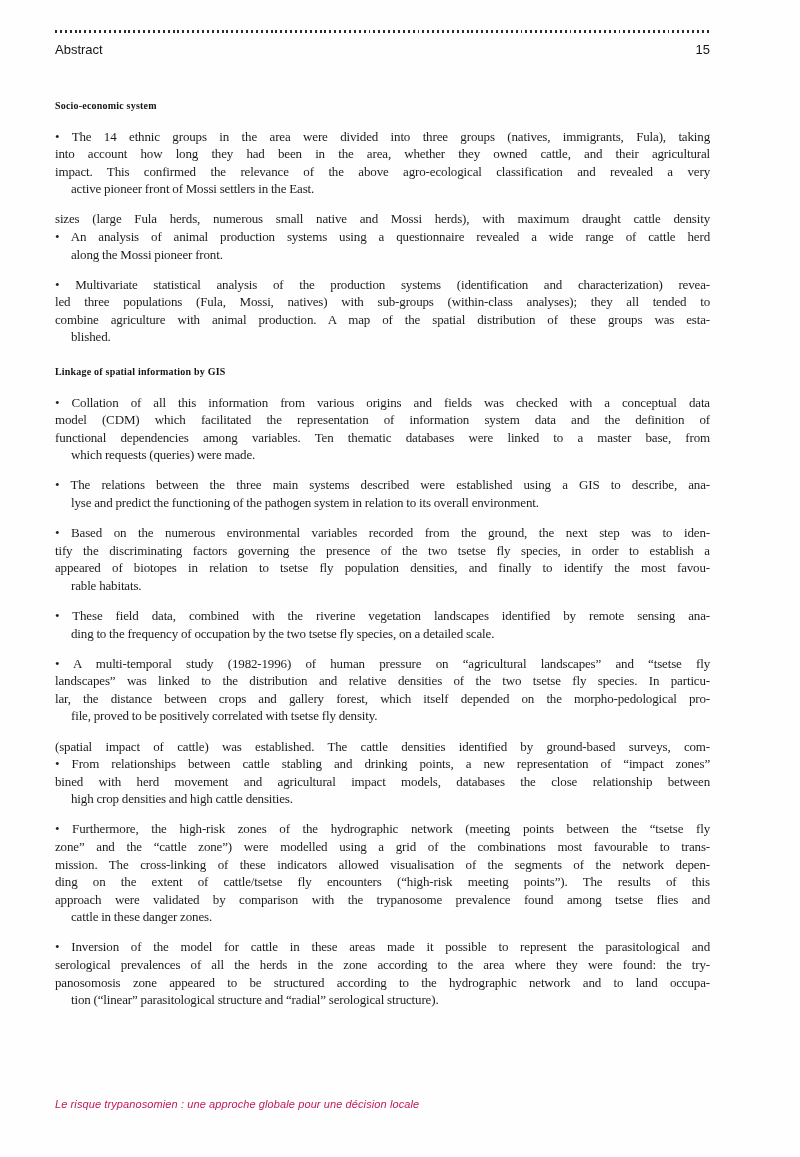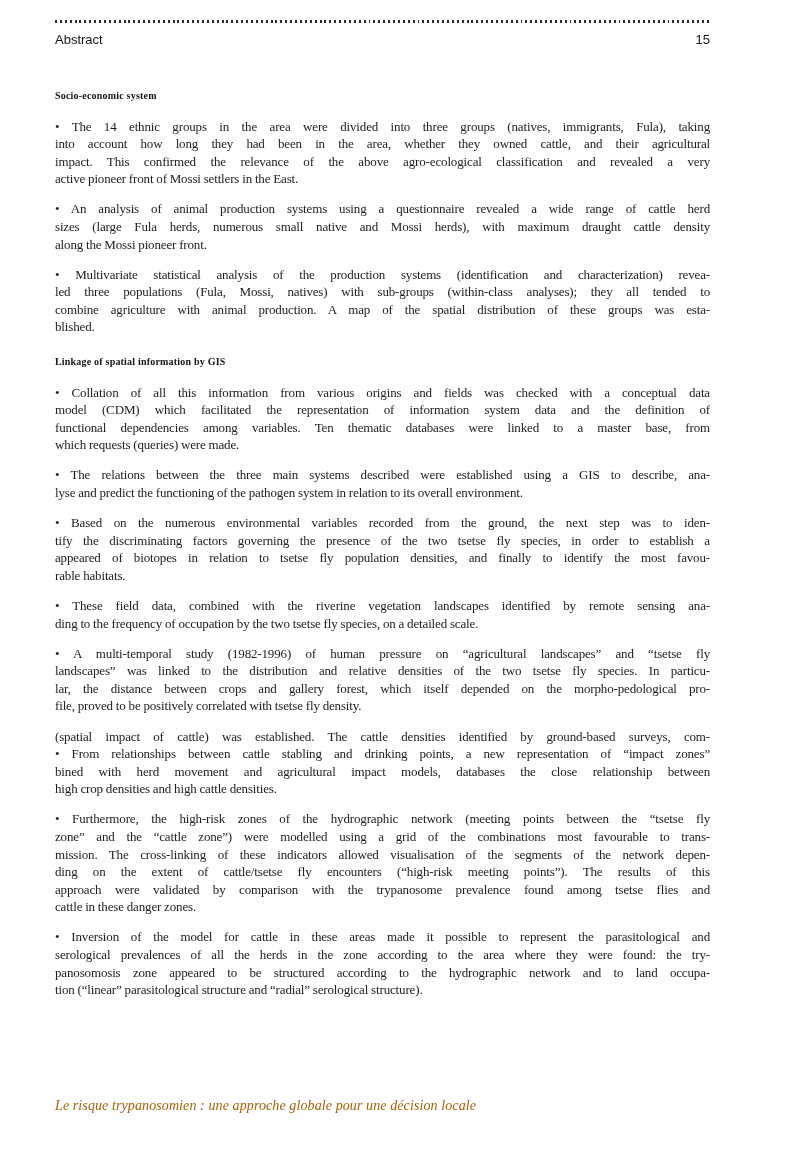"Abstract" .page { padding: 20px 90px 0 55px -> 30px 90px 0 55px }
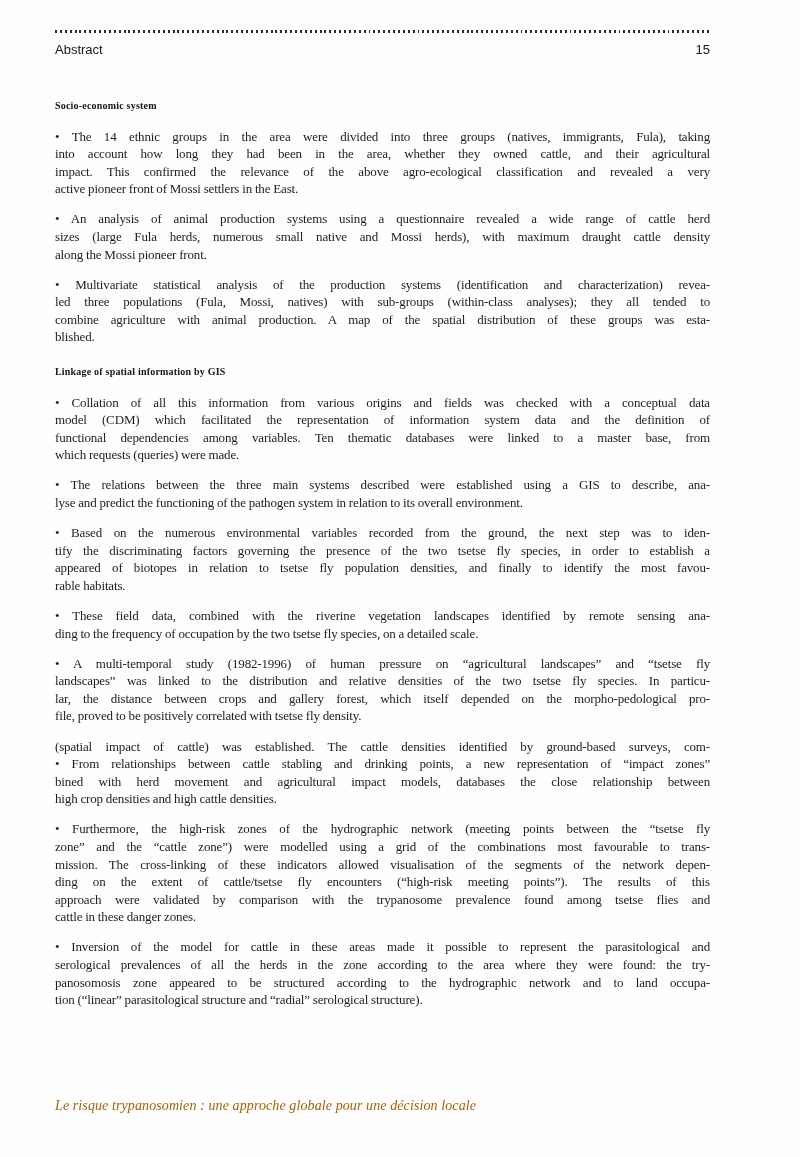"active pioneer front of Mossi" .para .line:last-child { margin-left: none -> 16px }
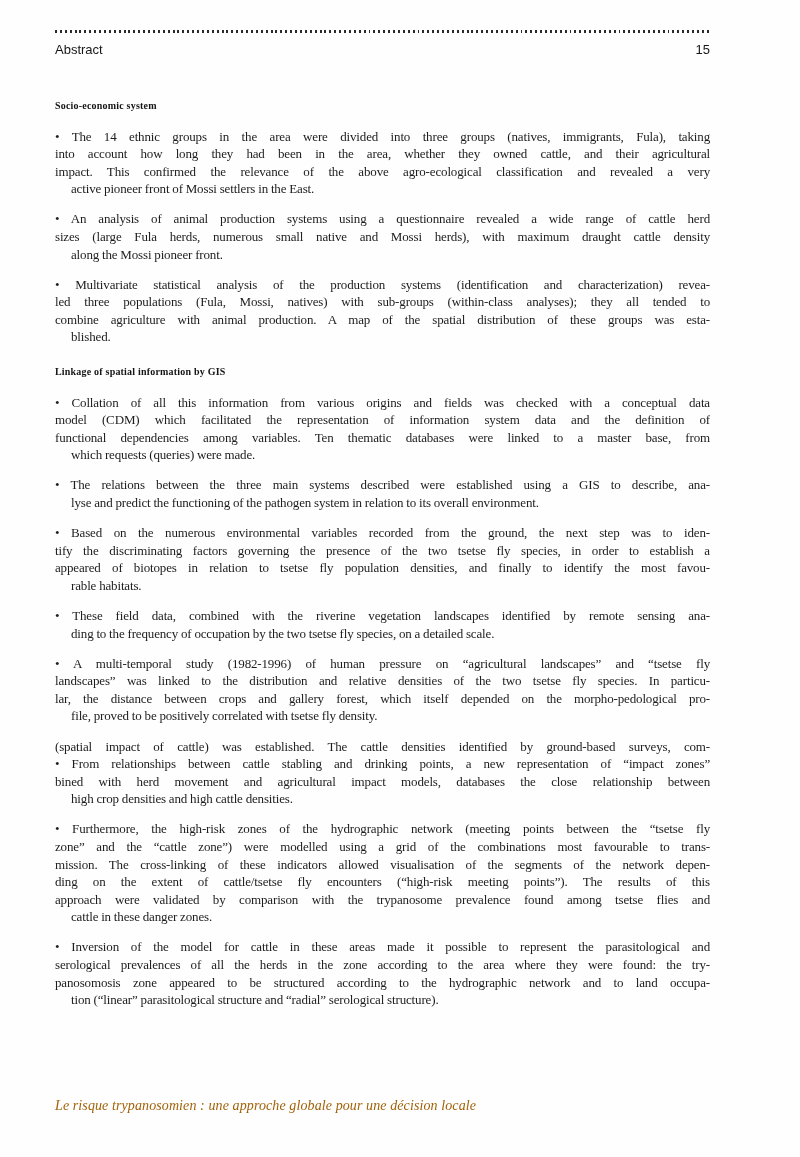"• An analysis of animal" div.line { order: before "sizes (large Fula herds, numerous" -> after "sizes (large Fula herds, numerous" }
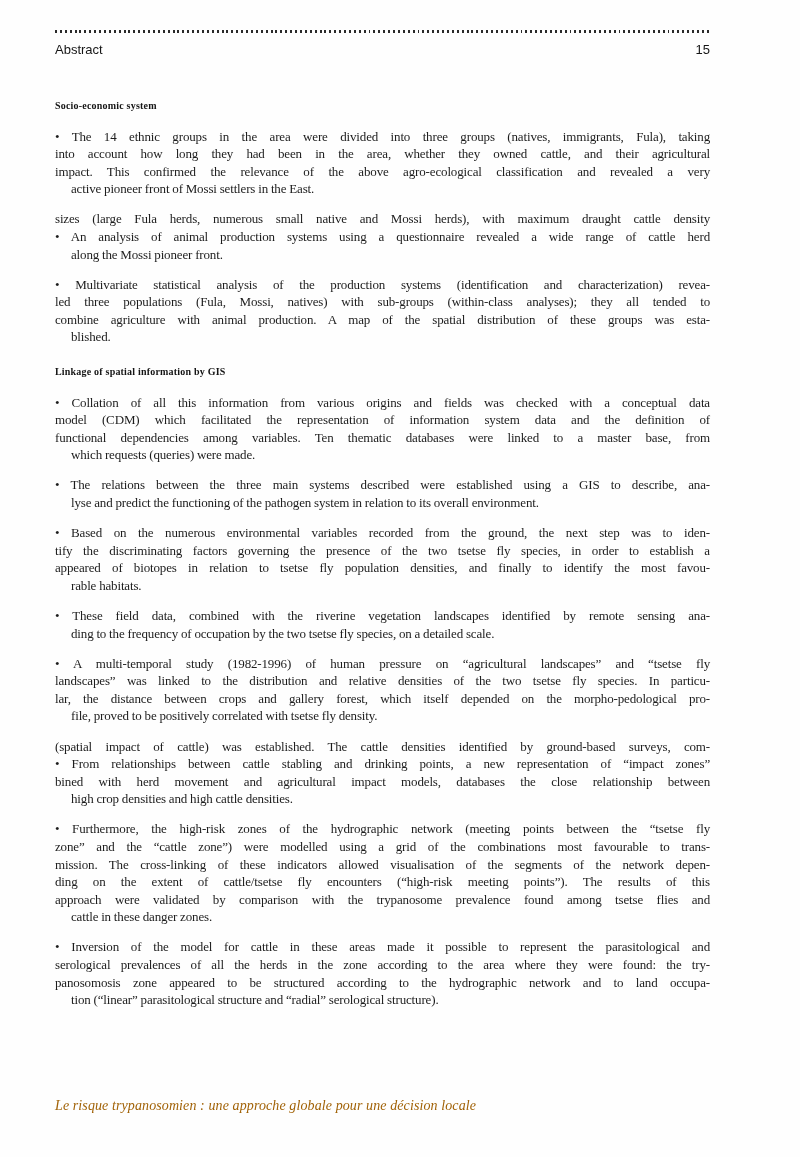"Le risque trypanosomien : une" .footer { color: #a16207 -> #be185d; font-family: Liberation Serif, serif -> Liberation Sans, sans-serif; font-size: 14px -> 11px }
